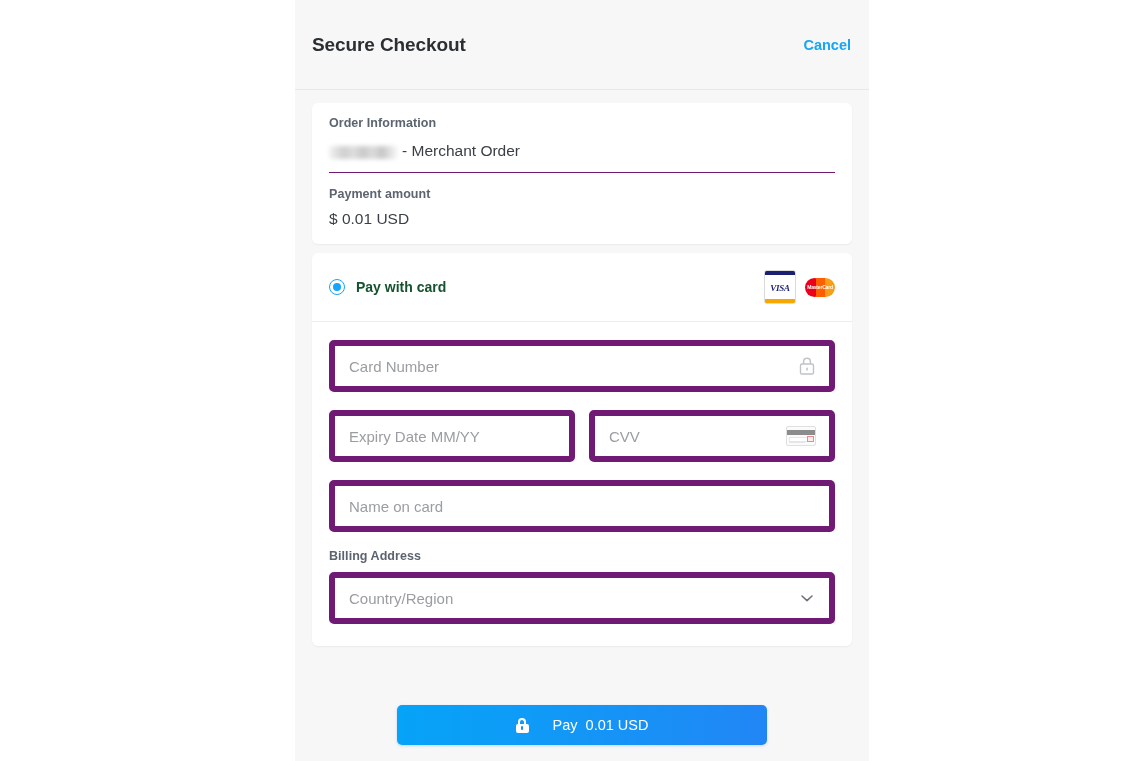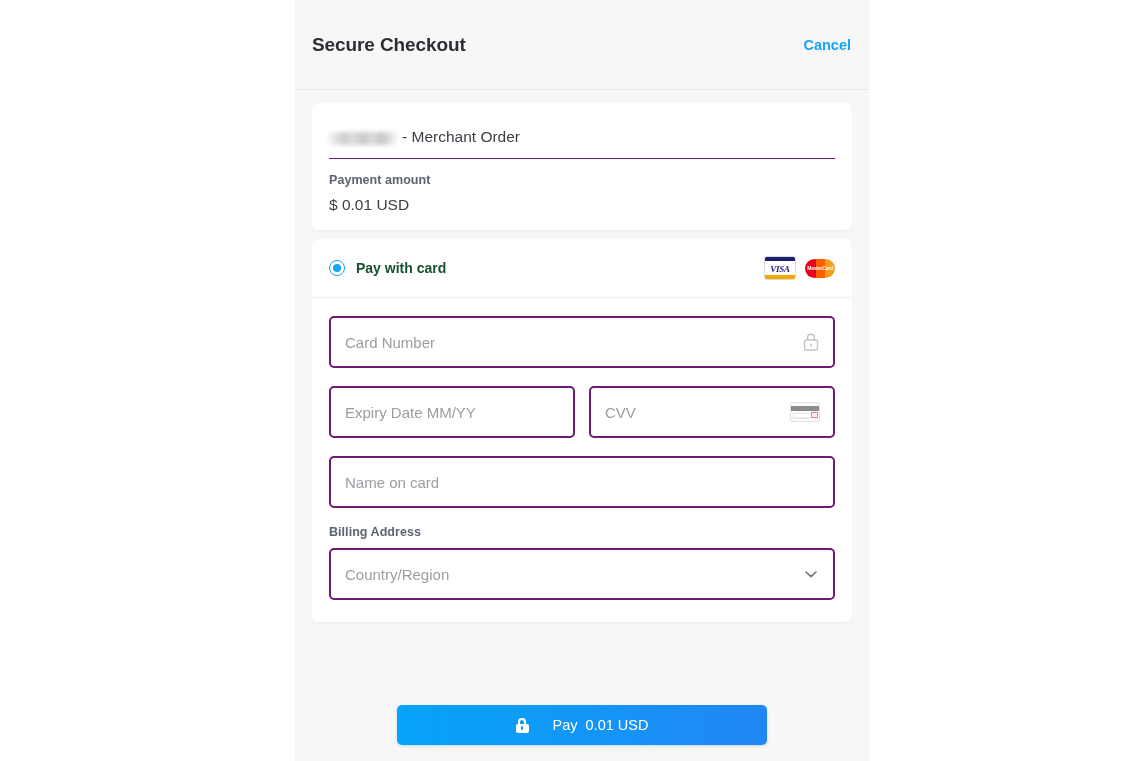"Order Information" div.section-label { html: none -> <div>Order Information</div> }
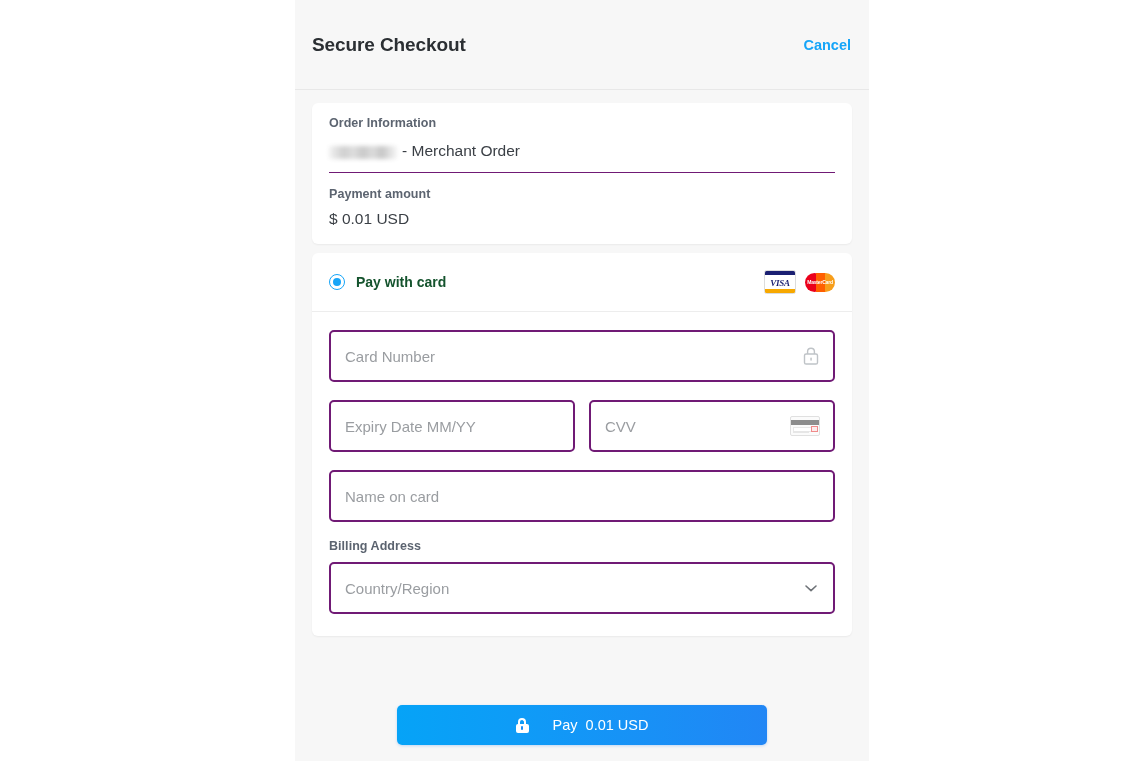"VISA" .visa-logo { height: 24px -> 34px }
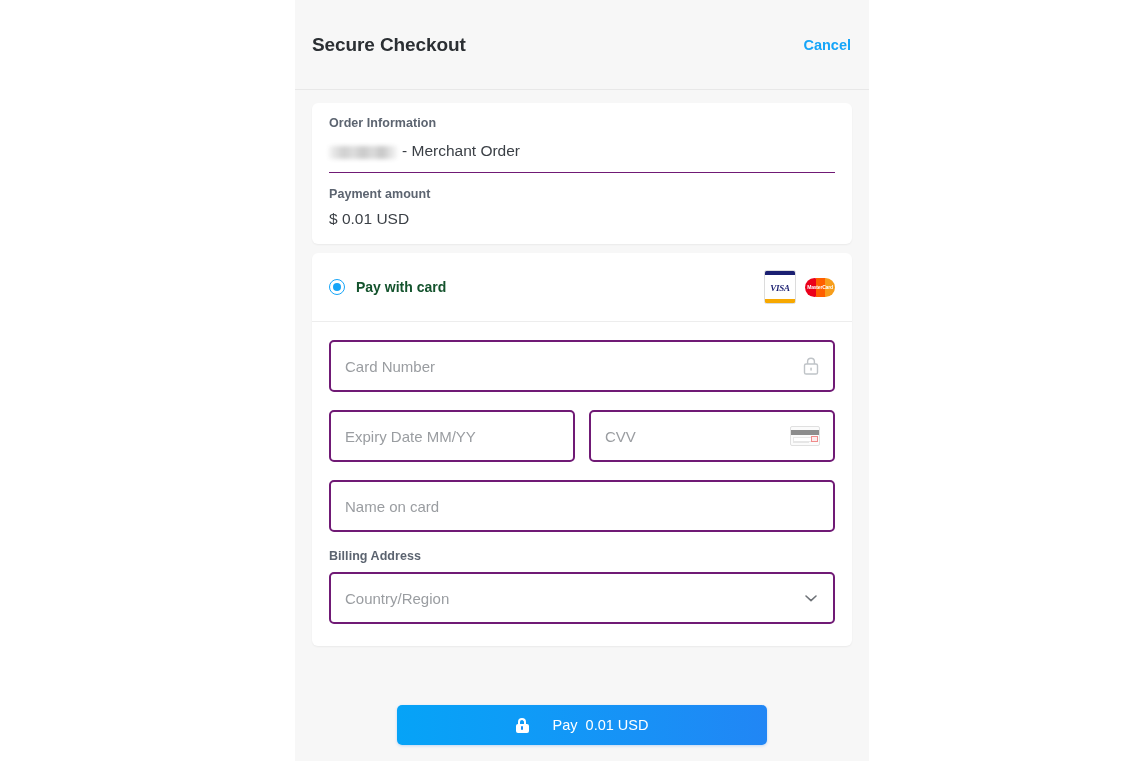"Card Number" .field { border: 2px solid #701a75 -> 6px solid #701a75 }
